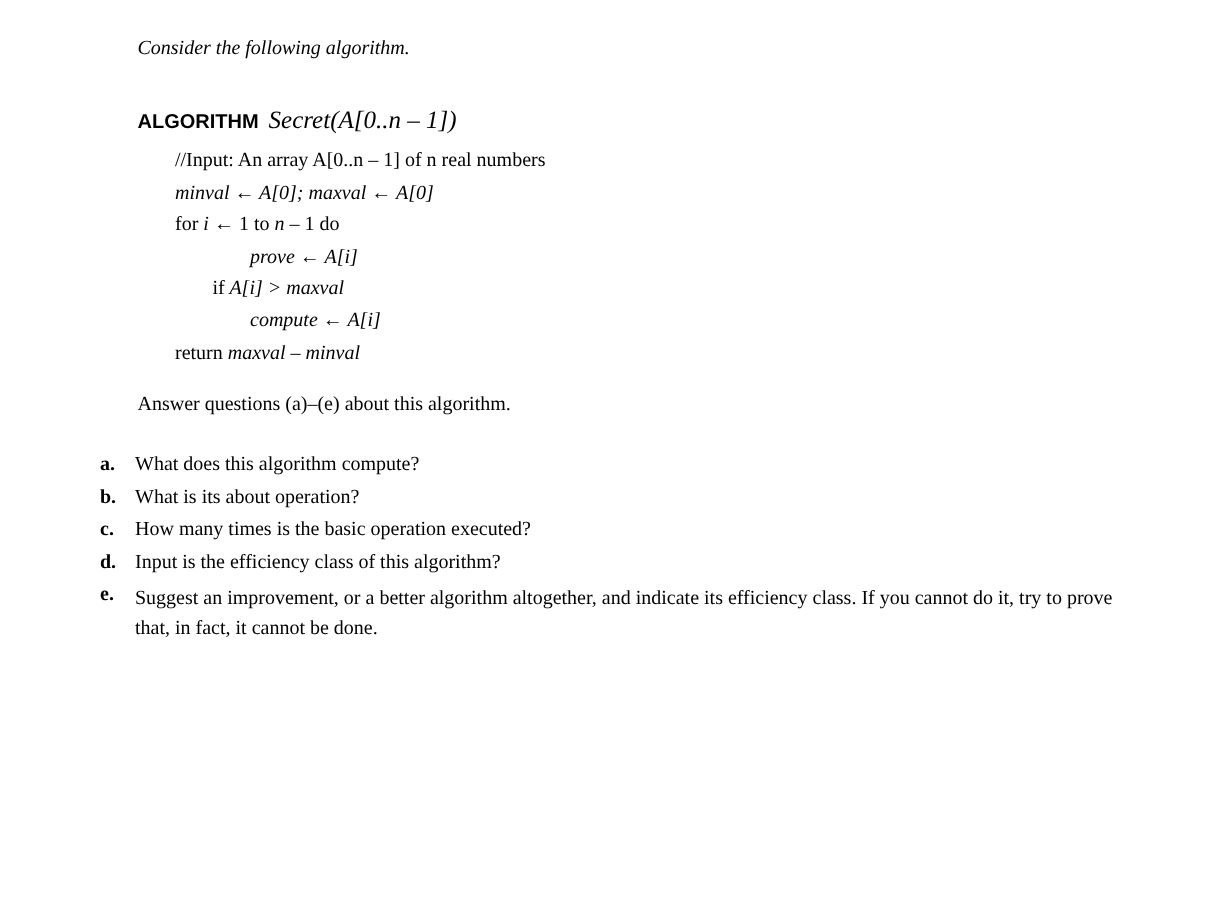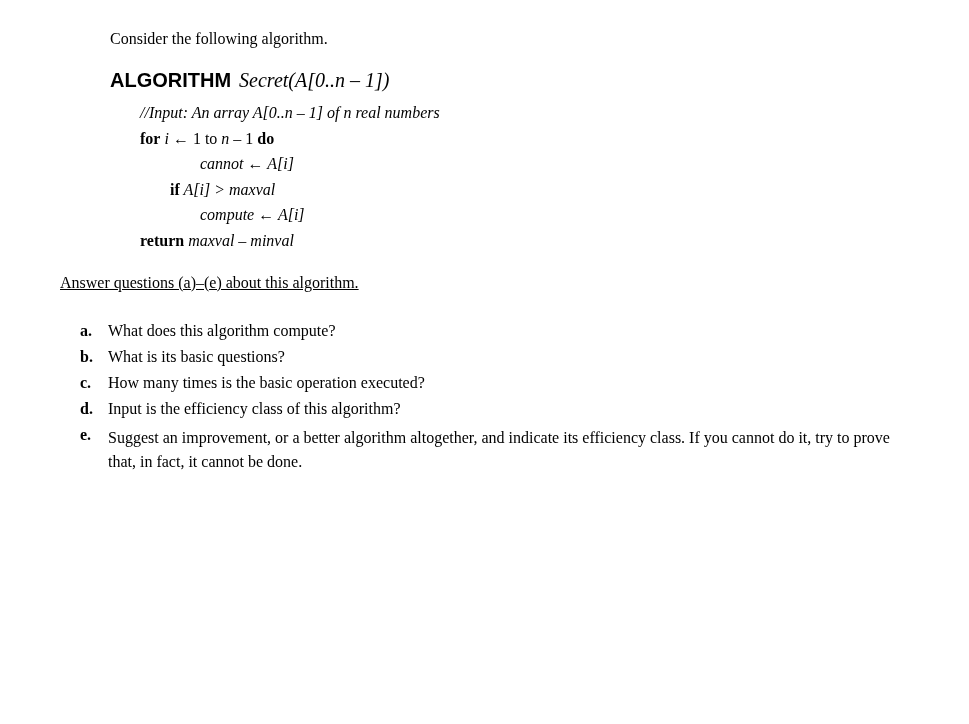"Consider the following algorithm." .intro-text { font-style: none -> italic; margin-bottom: 16px -> 32px }
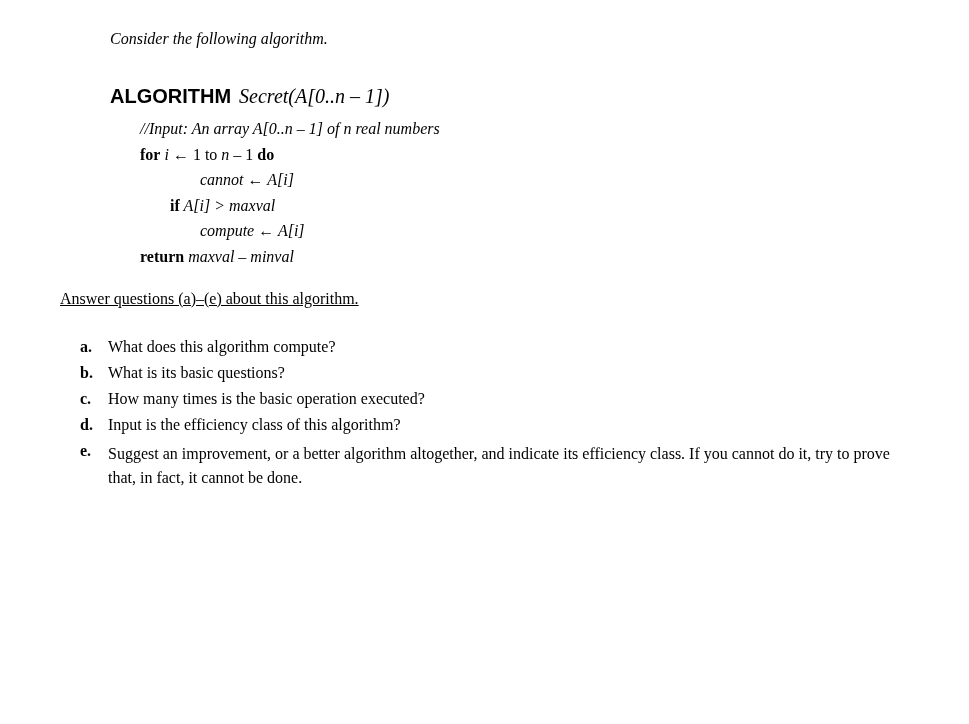"ALGORITHM" .alg-keyword { font-size: 20px -> 16px }
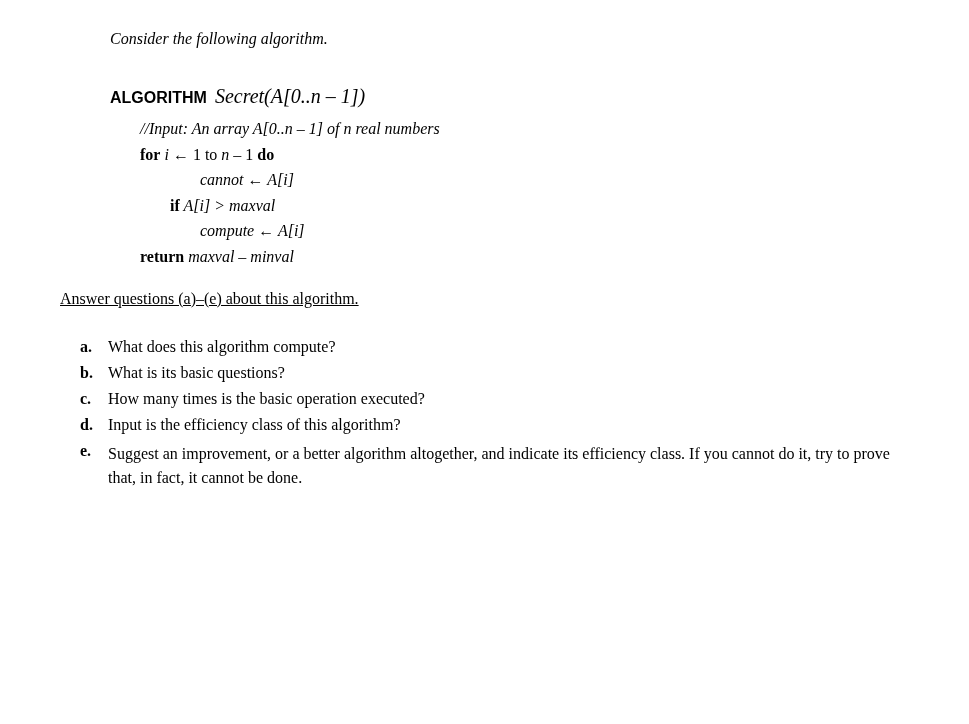"//Input: An array A[0..n –" .comment-line { font-style: italic -> none }
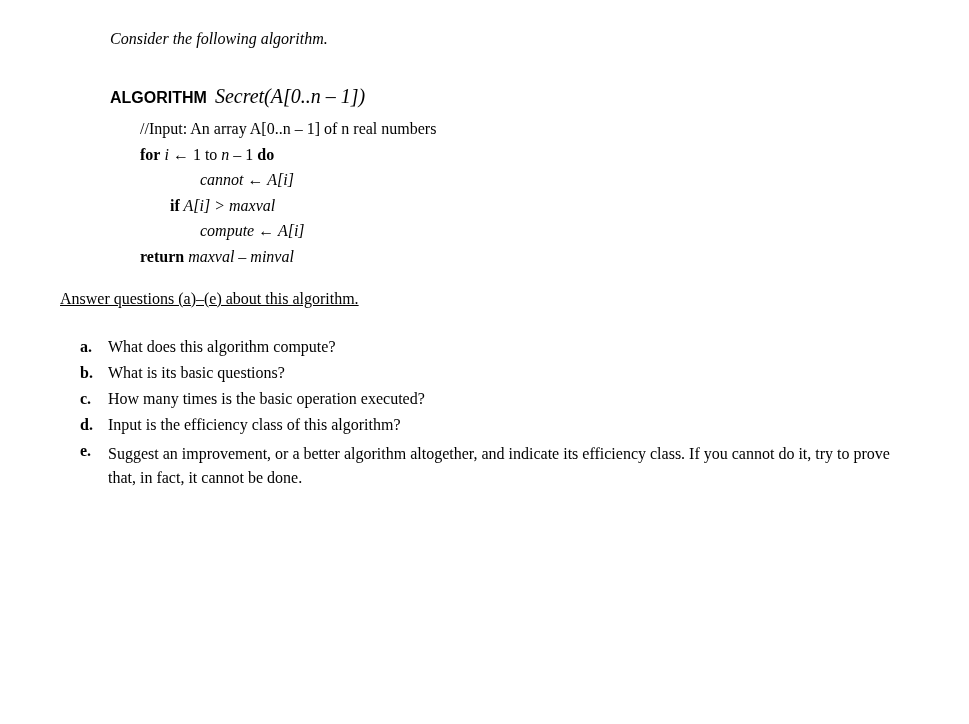"minval ← A[0]; maxval ←" div.alg-indent-1 { html: none -> <div>minval ← A[0]; maxval ← A[0]</div> }
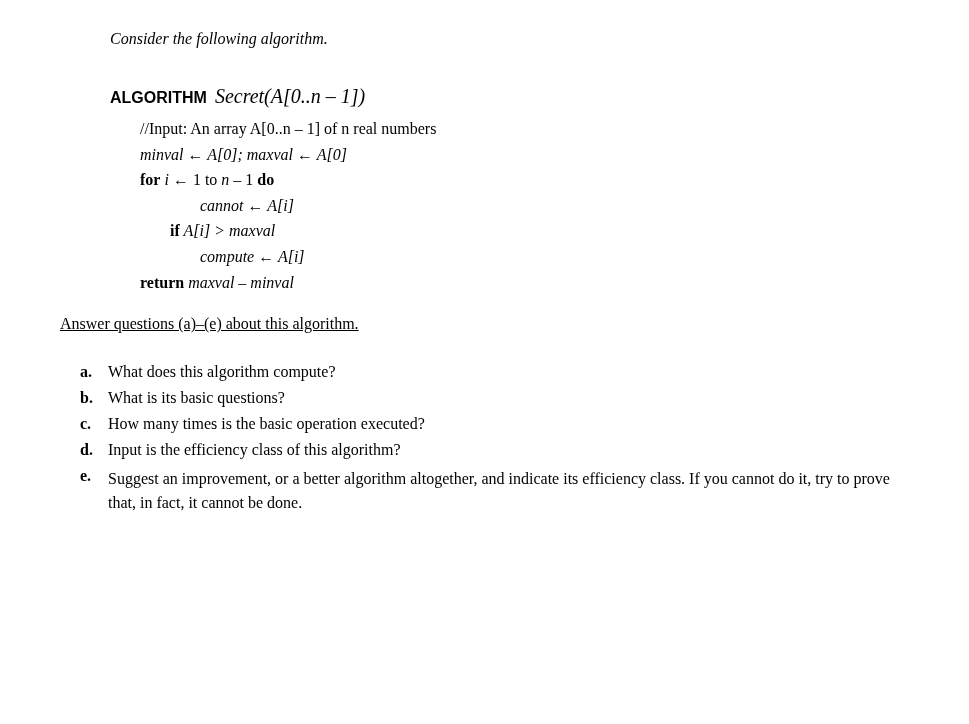"for" .alg-bold { font-weight: bold -> normal }
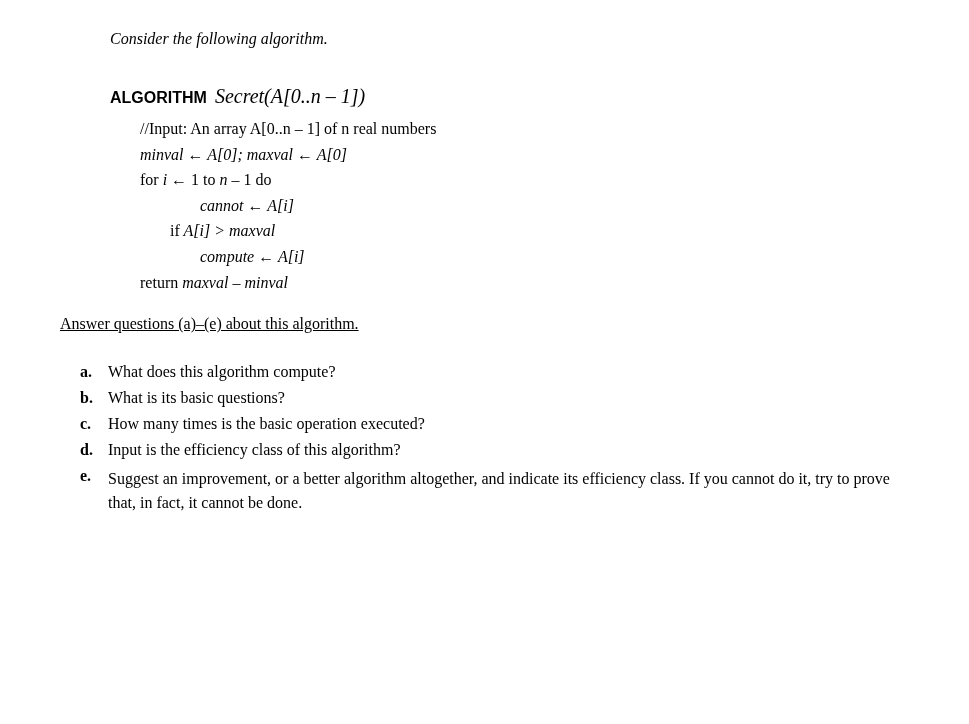"cannot ← A[i]" div.alg-indent-3 { text: cannot -> prove }
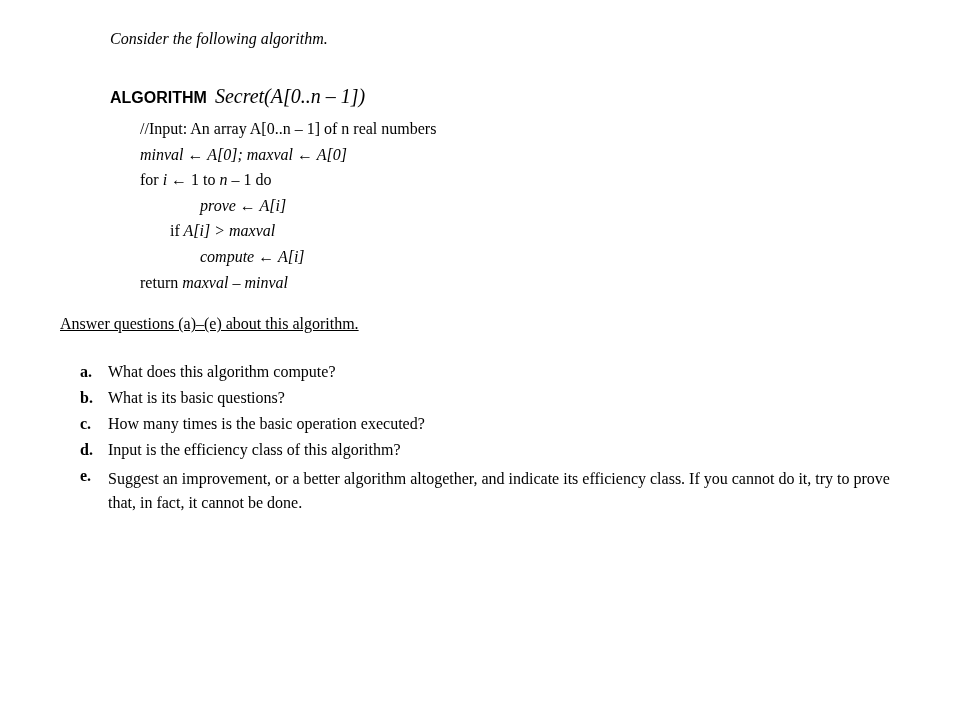"Answer questions (a)–(e) about this" .answer-prompt { margin-left: none -> 50px; text-decoration: underline -> none }
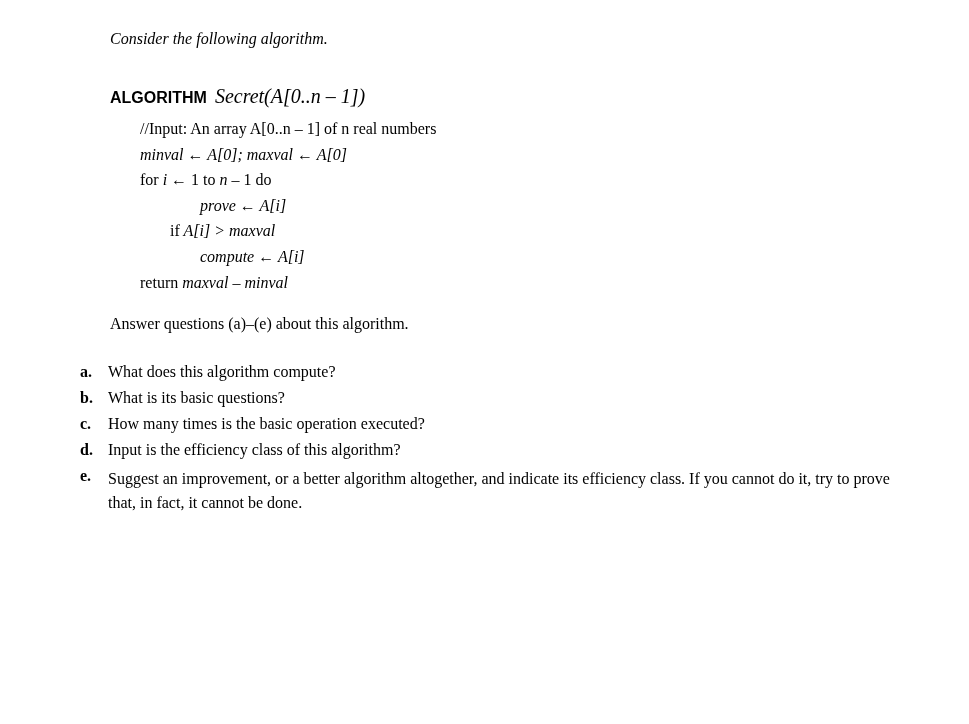"What is its basic questions?" span.question-text { text: basic questions -> about operation }
